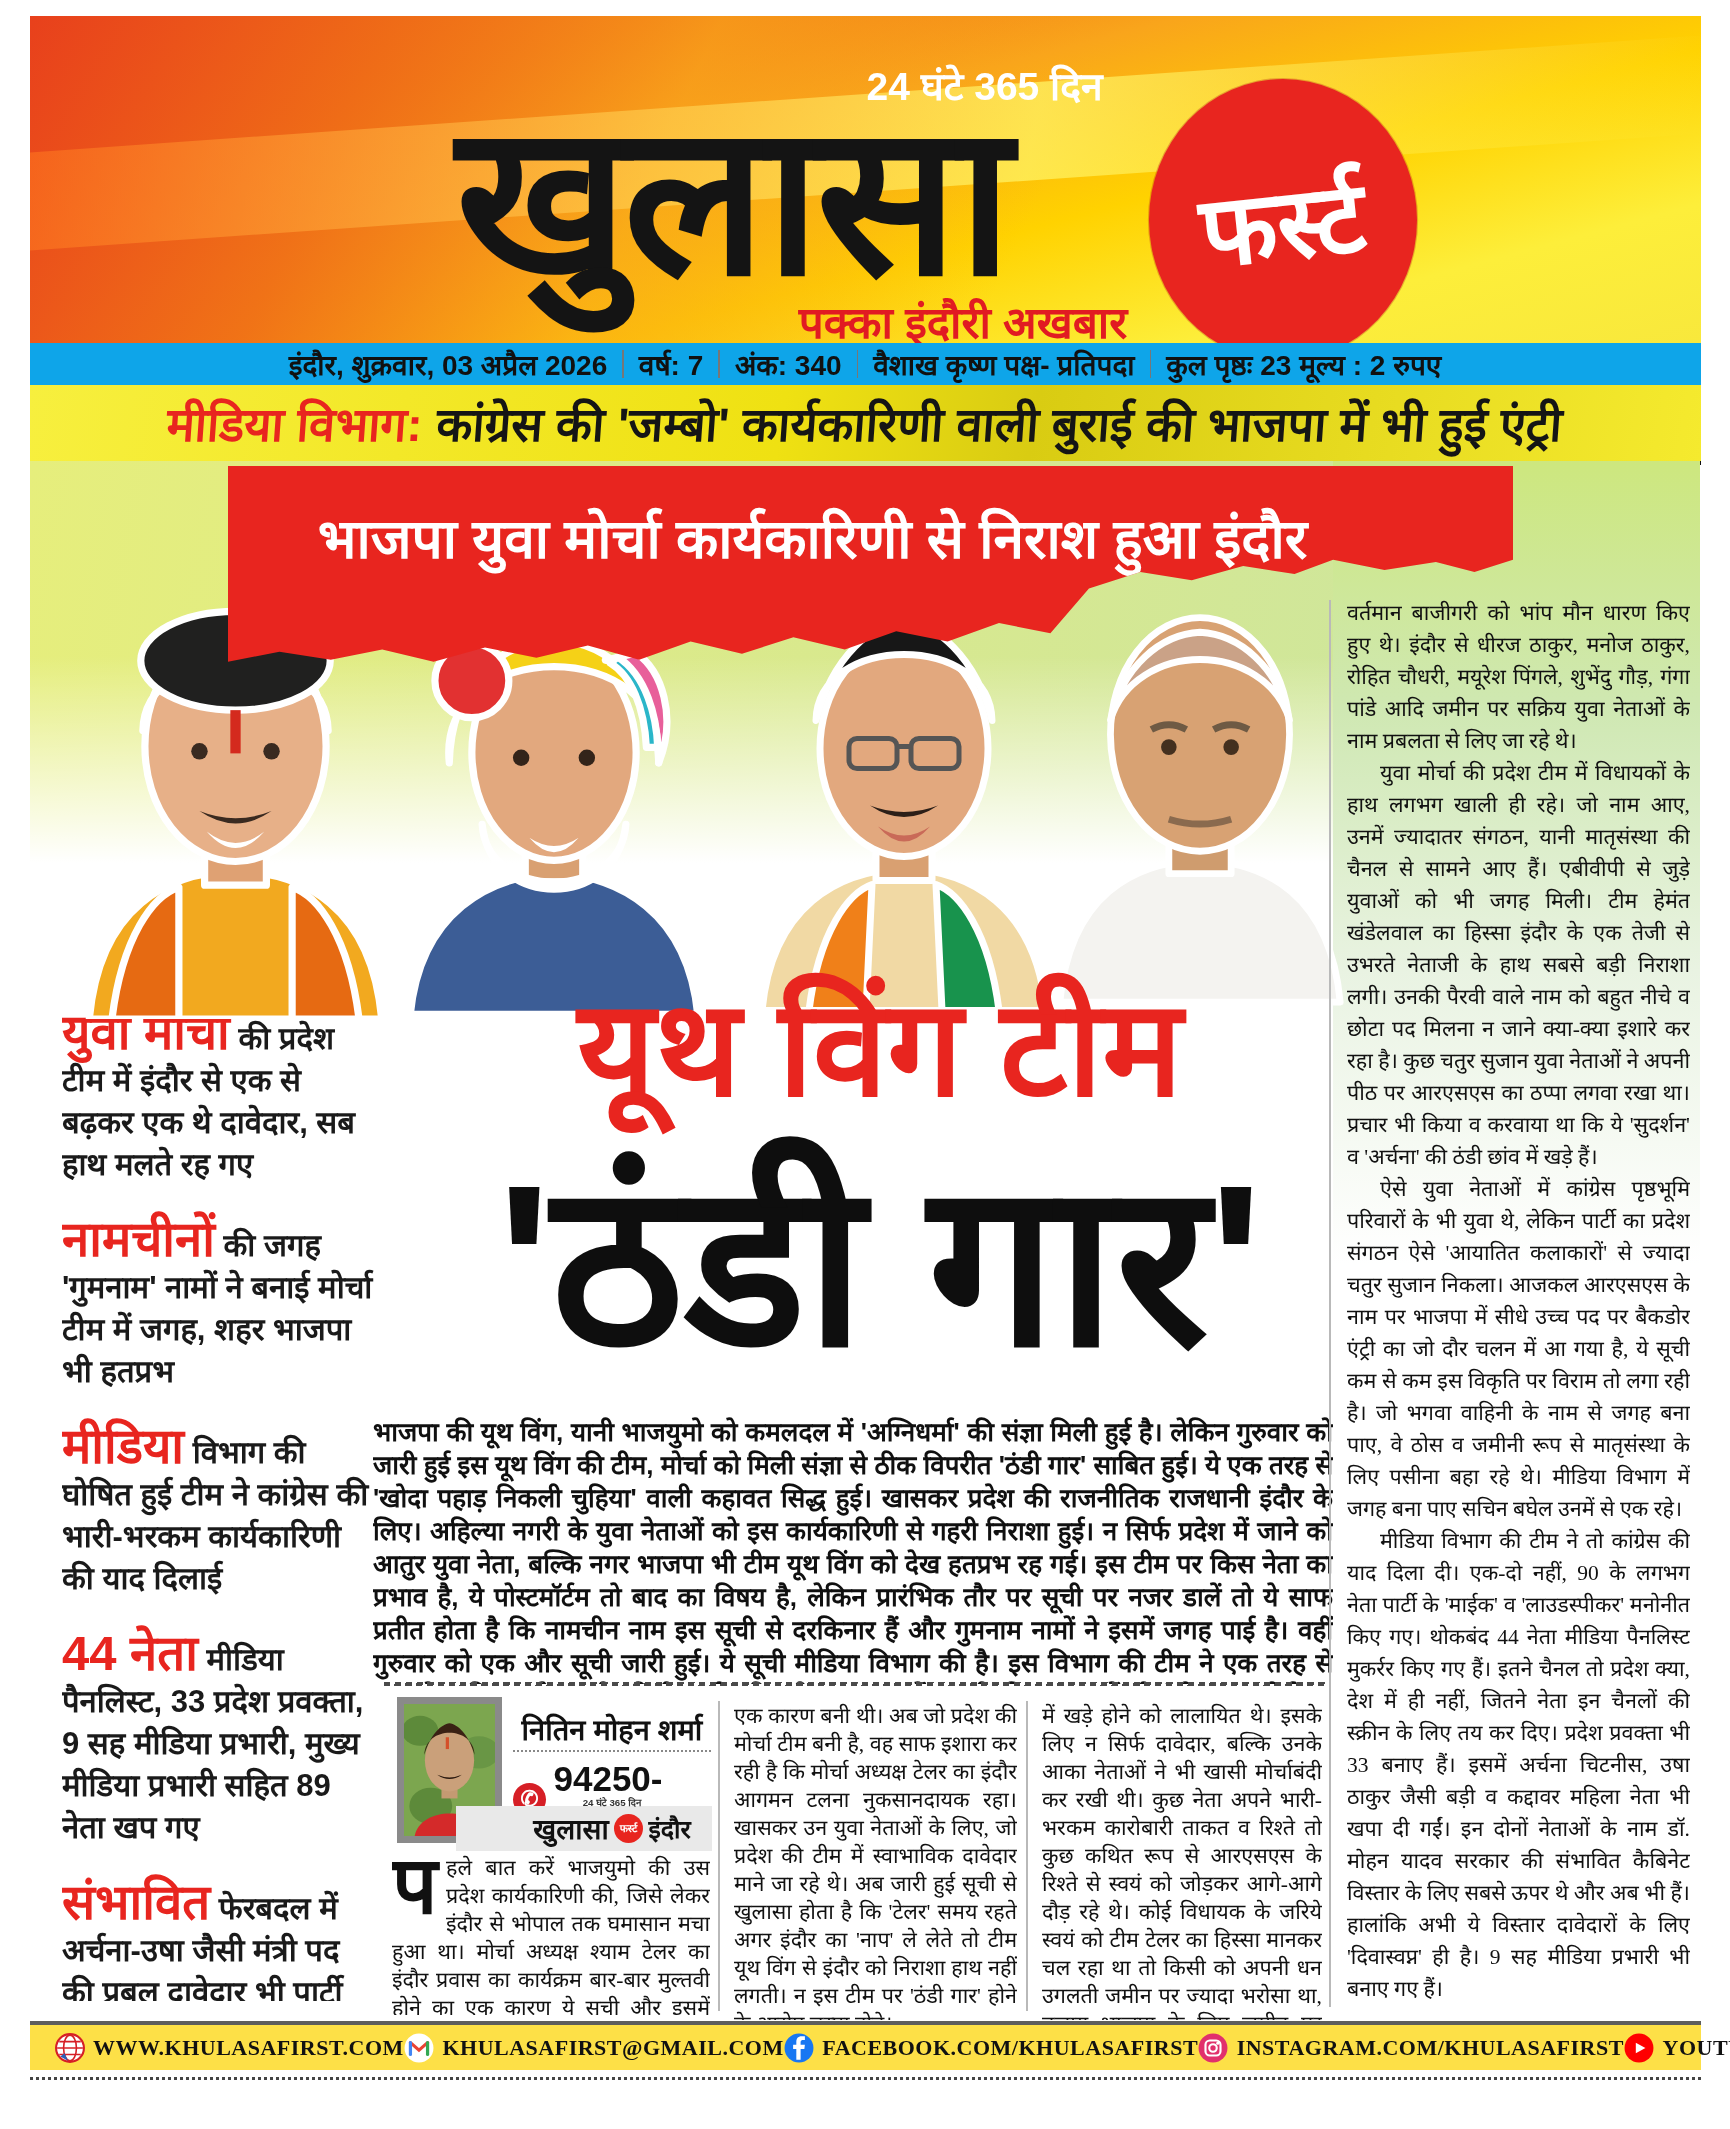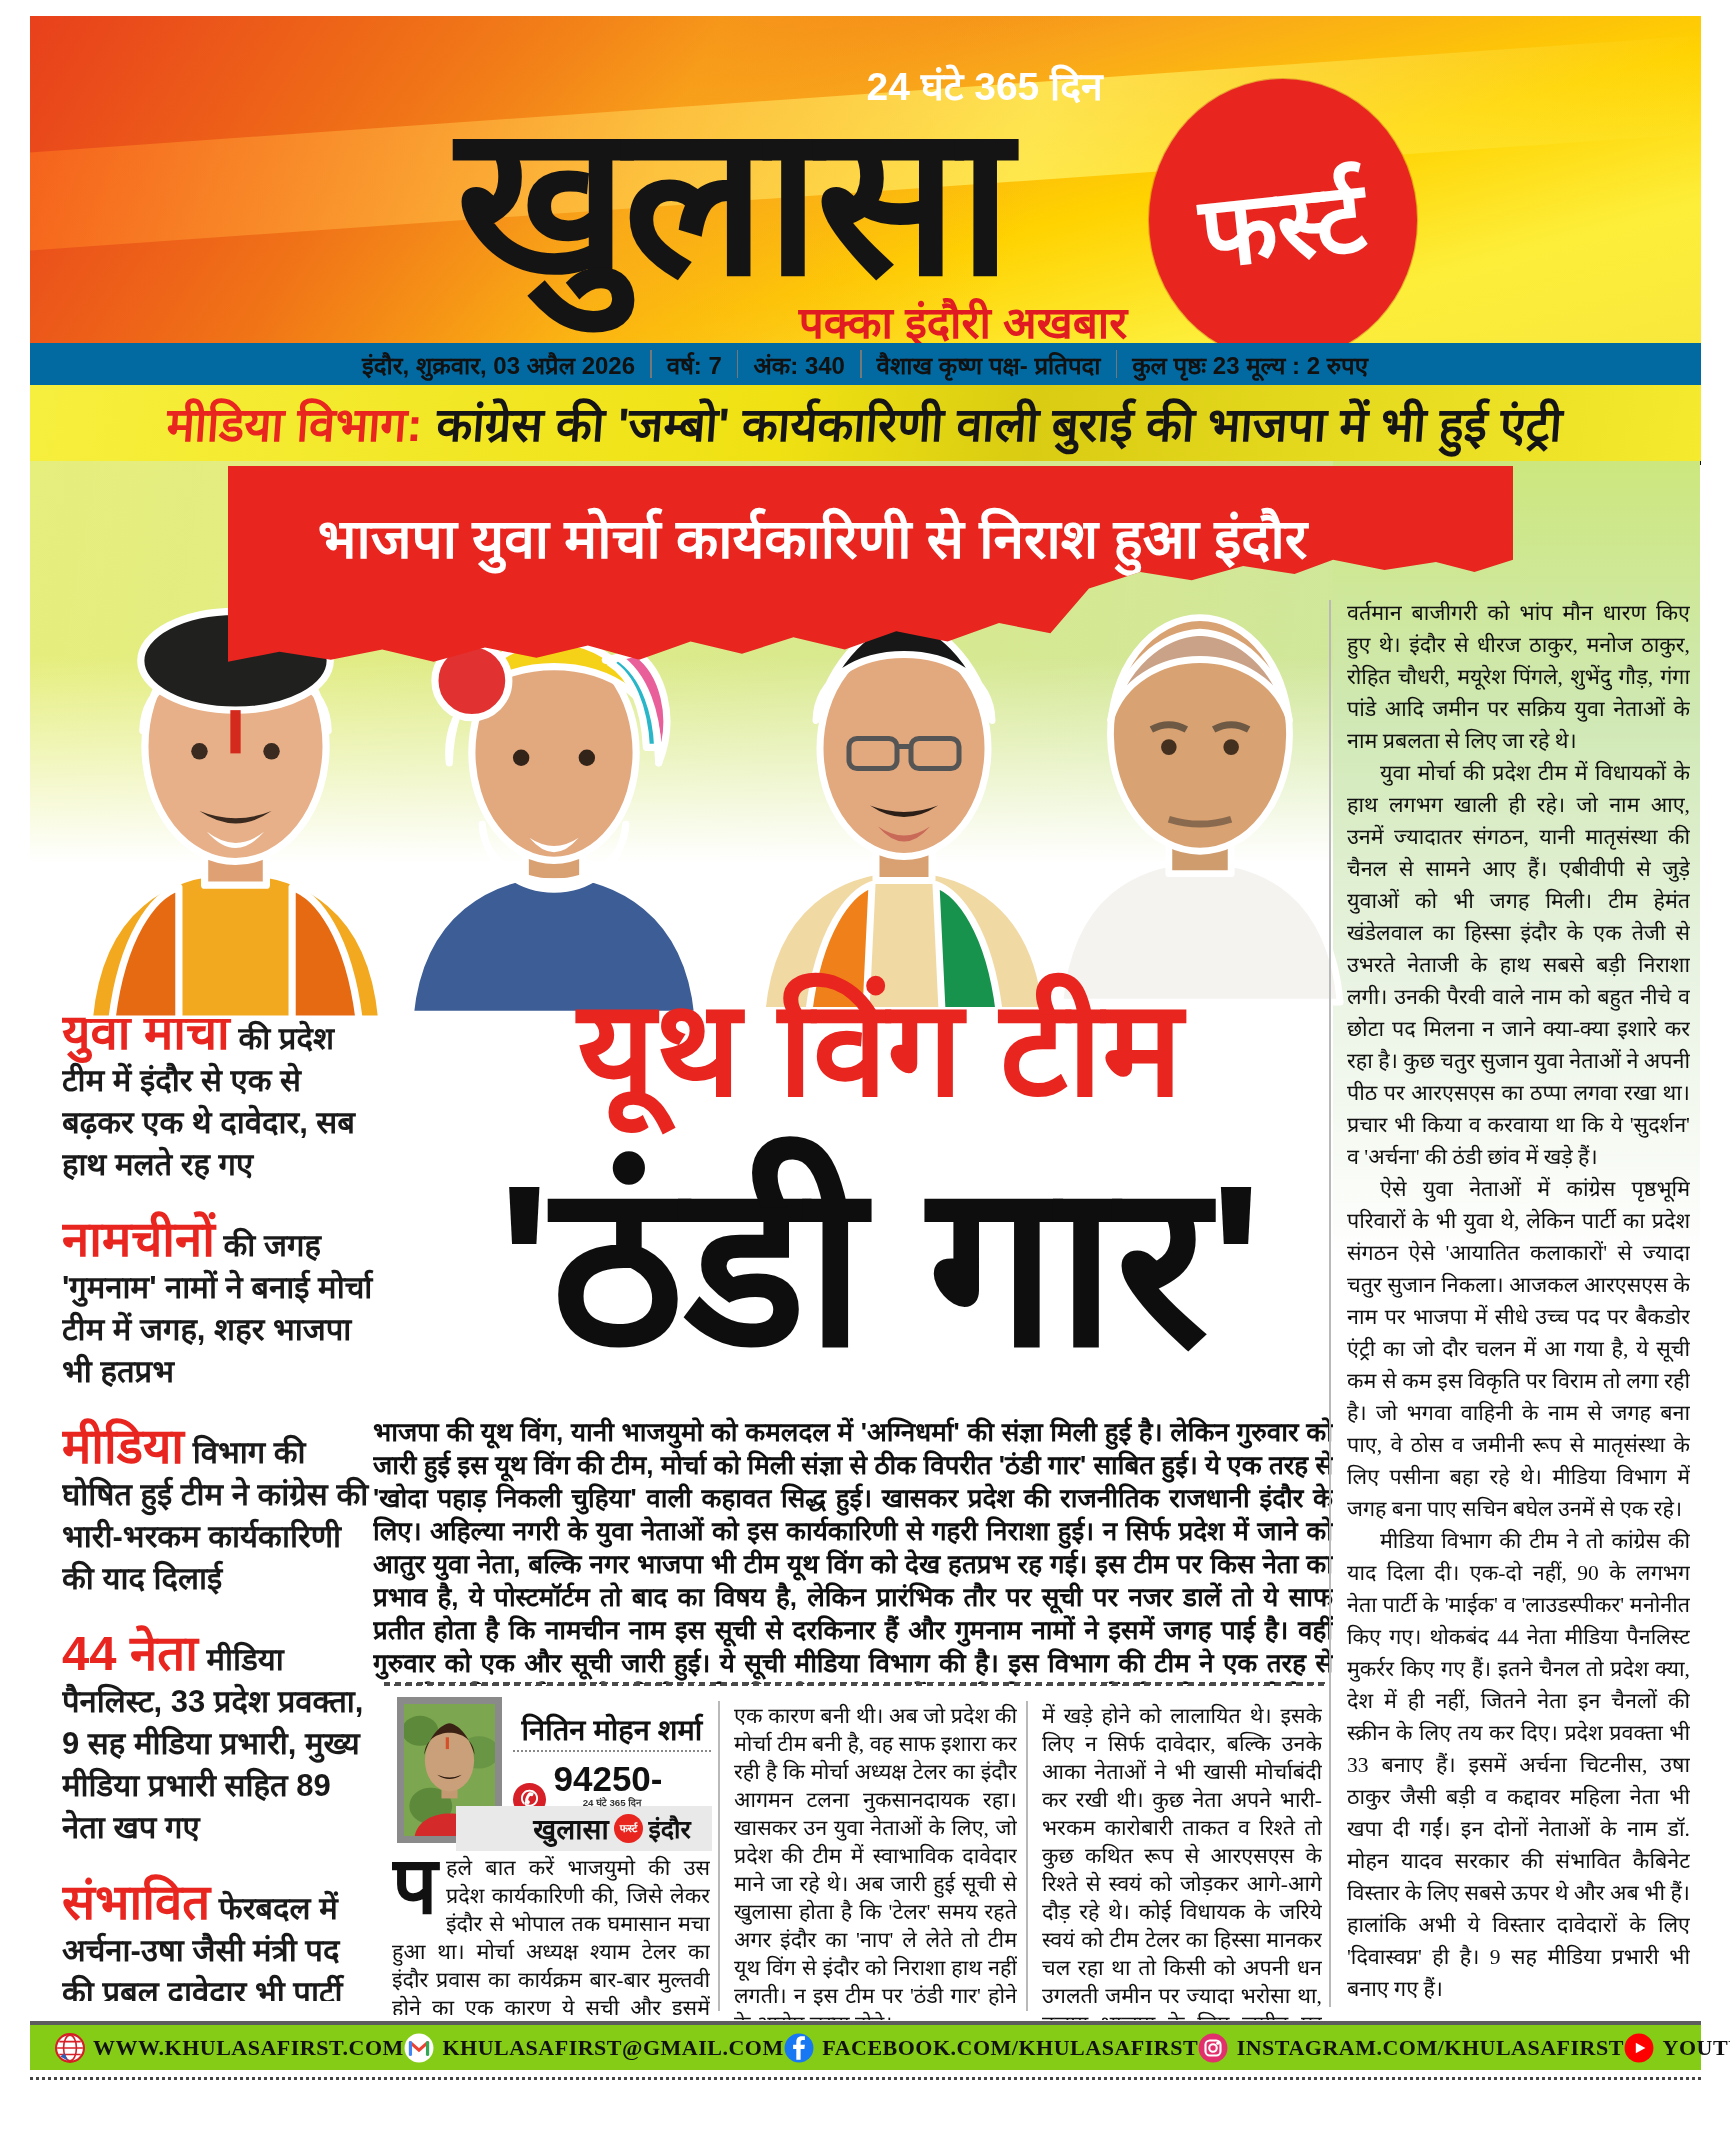"इंदौर, शुक्रवार, 03 अप्रैल 2026" #dateline { background: #0369a1 -> #0ea5e9; font-size: 24px -> 28px }
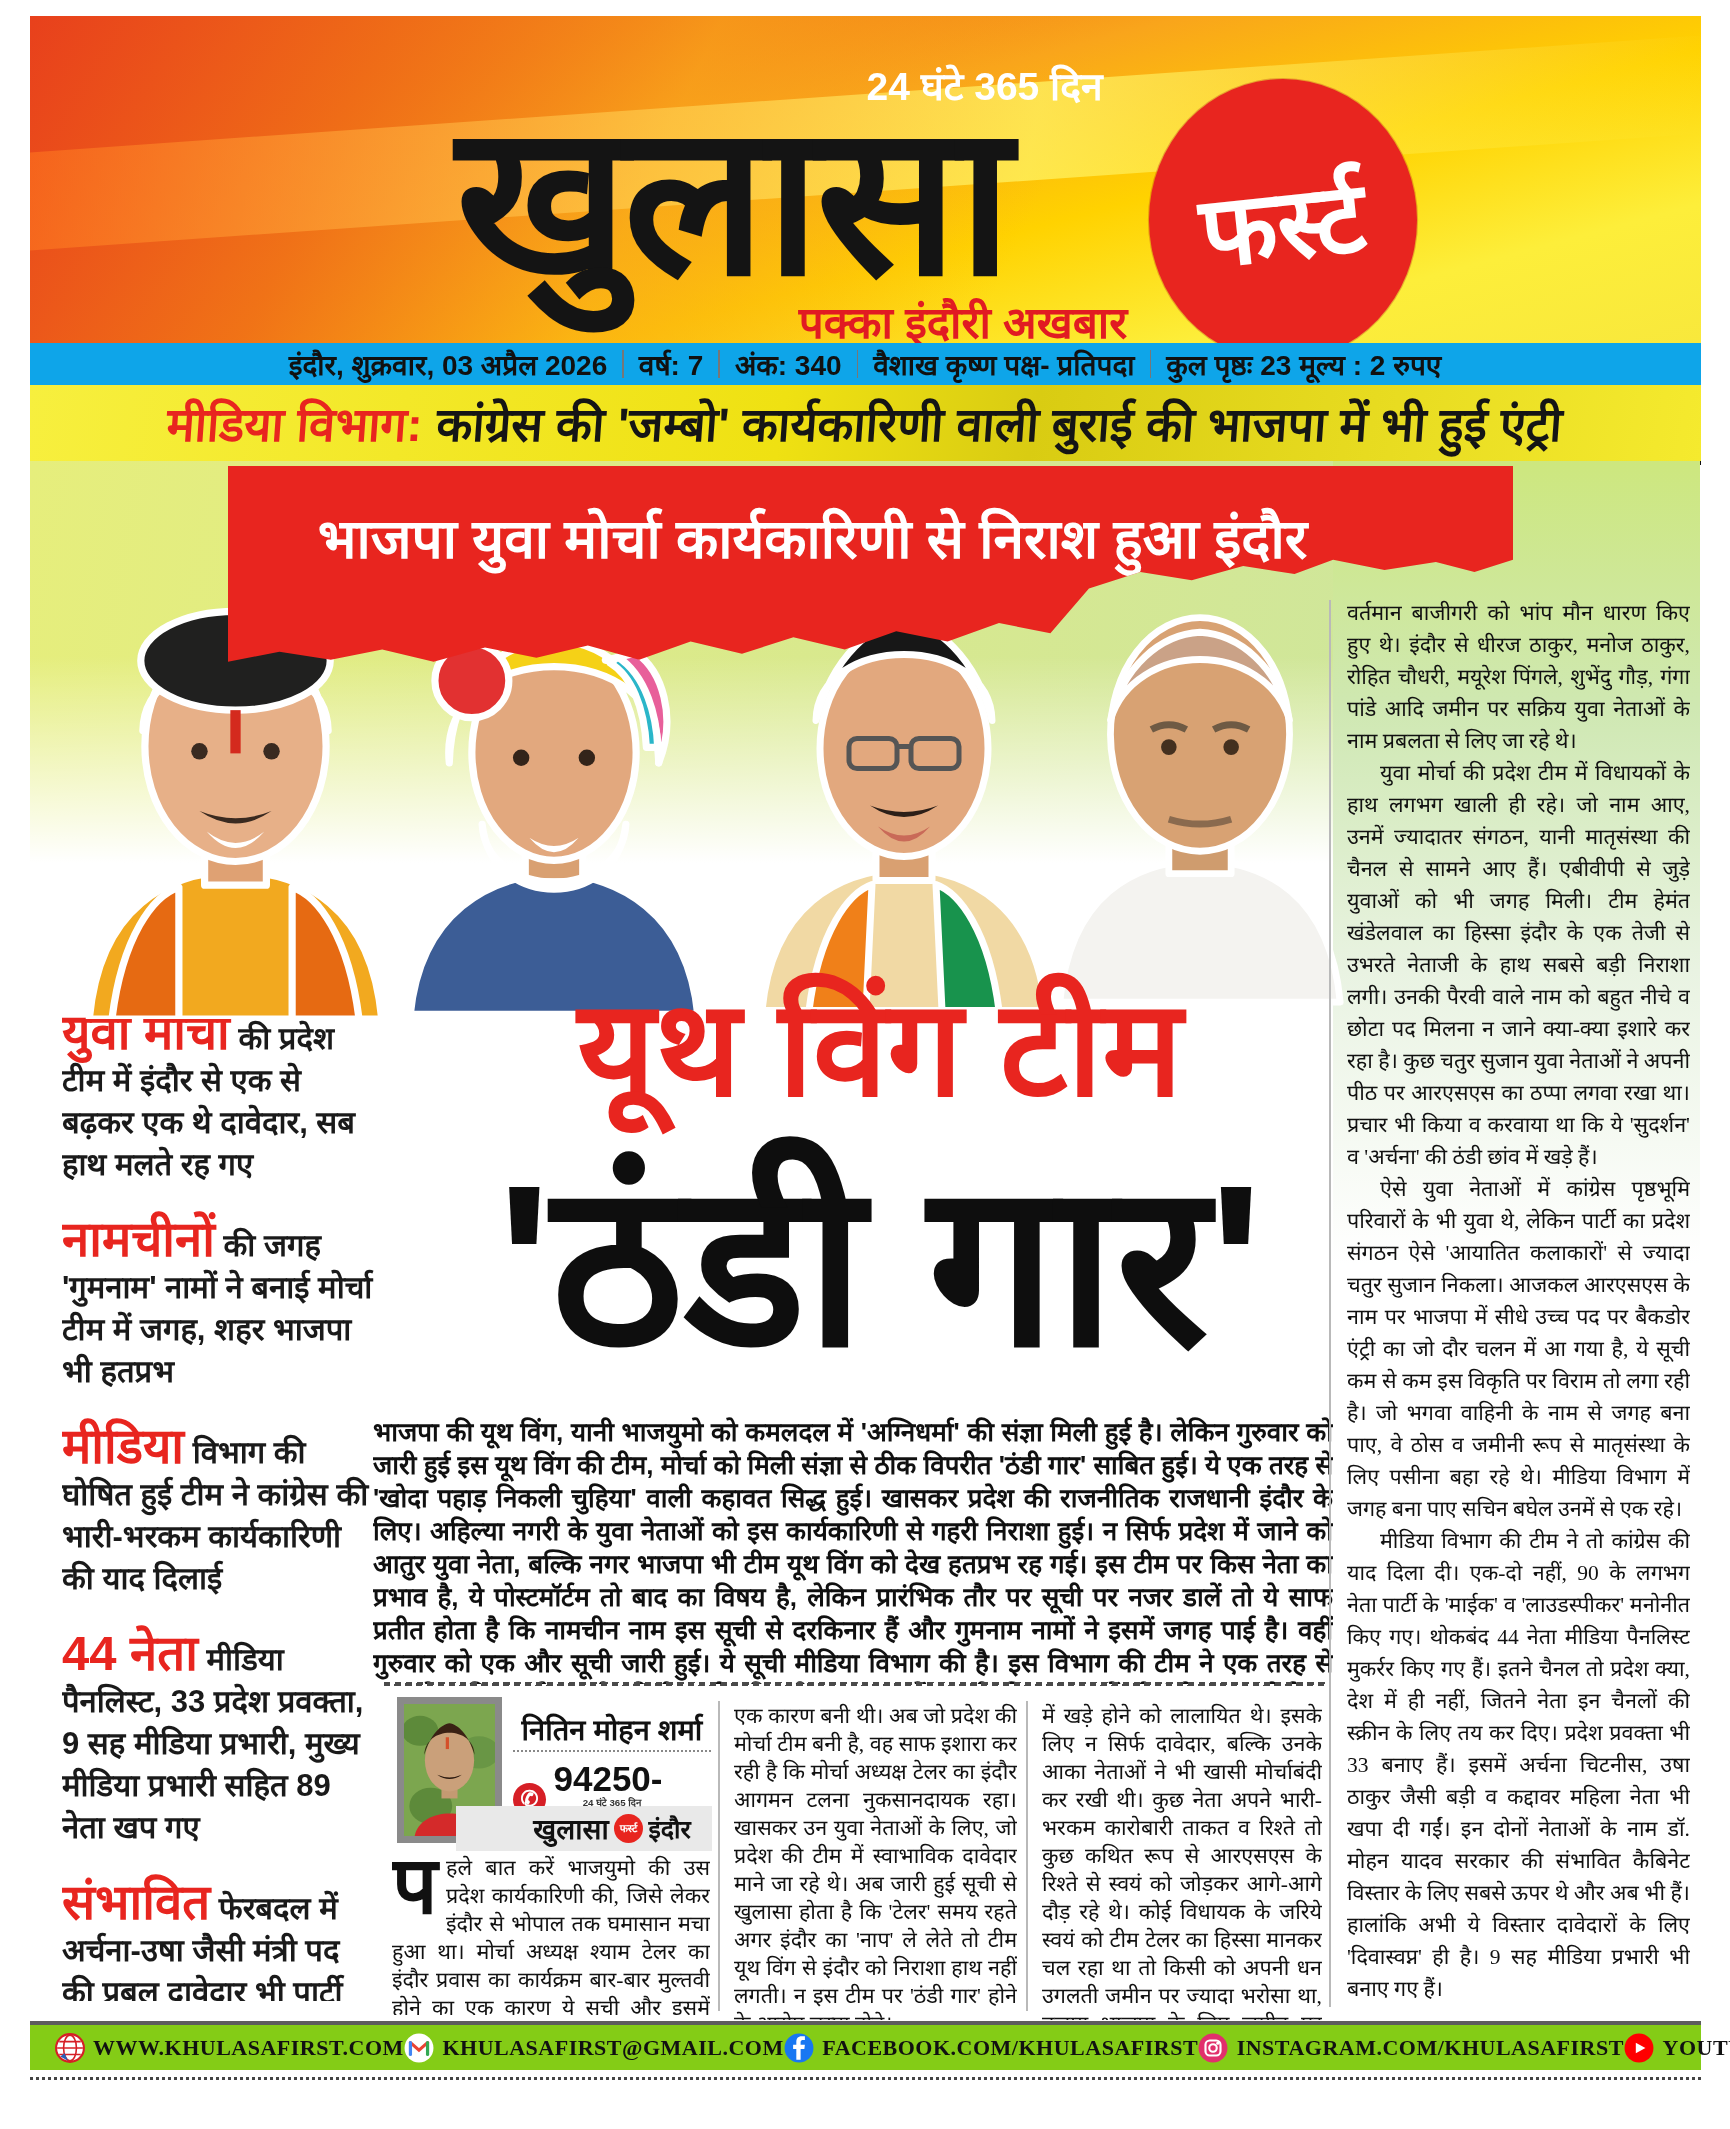"WWW.KHULASAFIRST.COM" #footer { background: #84cc16 -> #fde047 }
